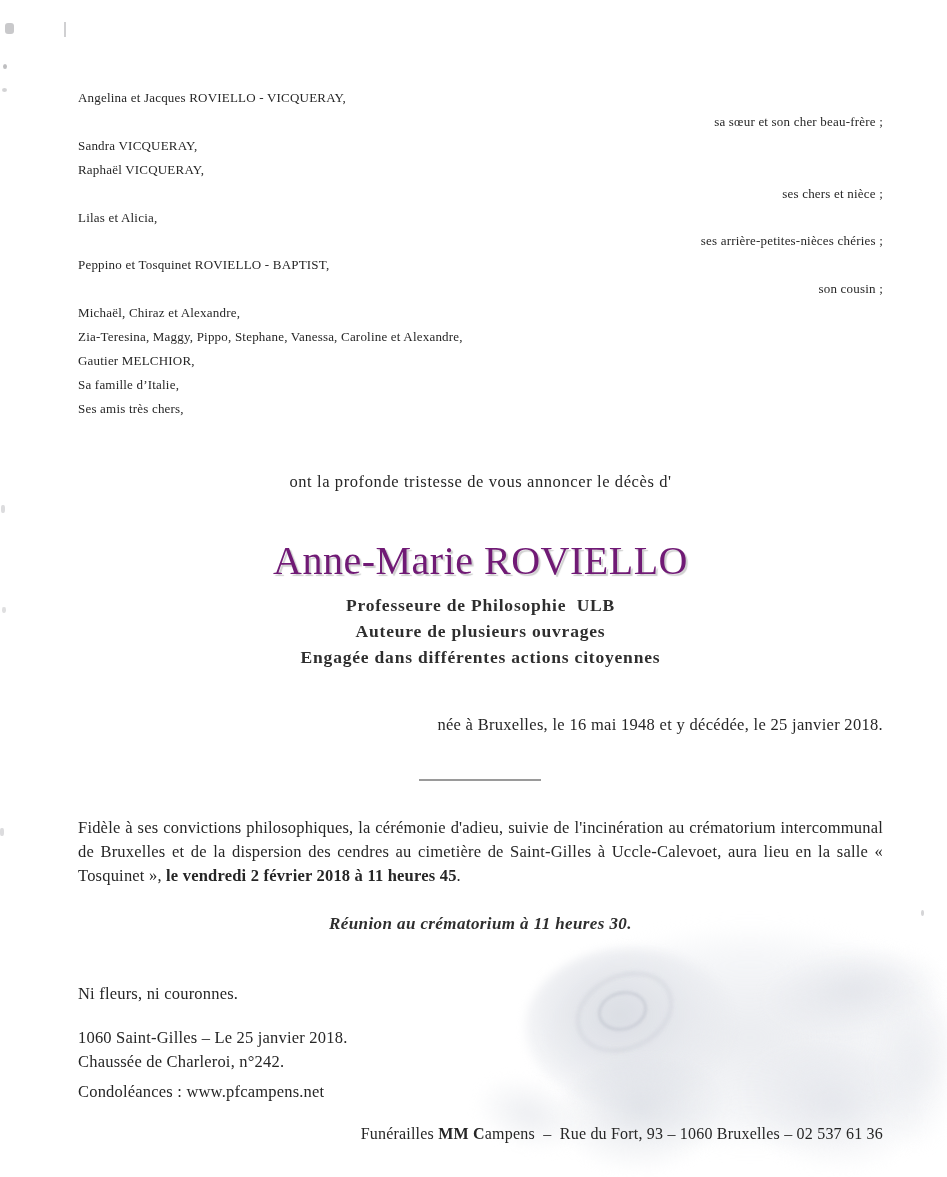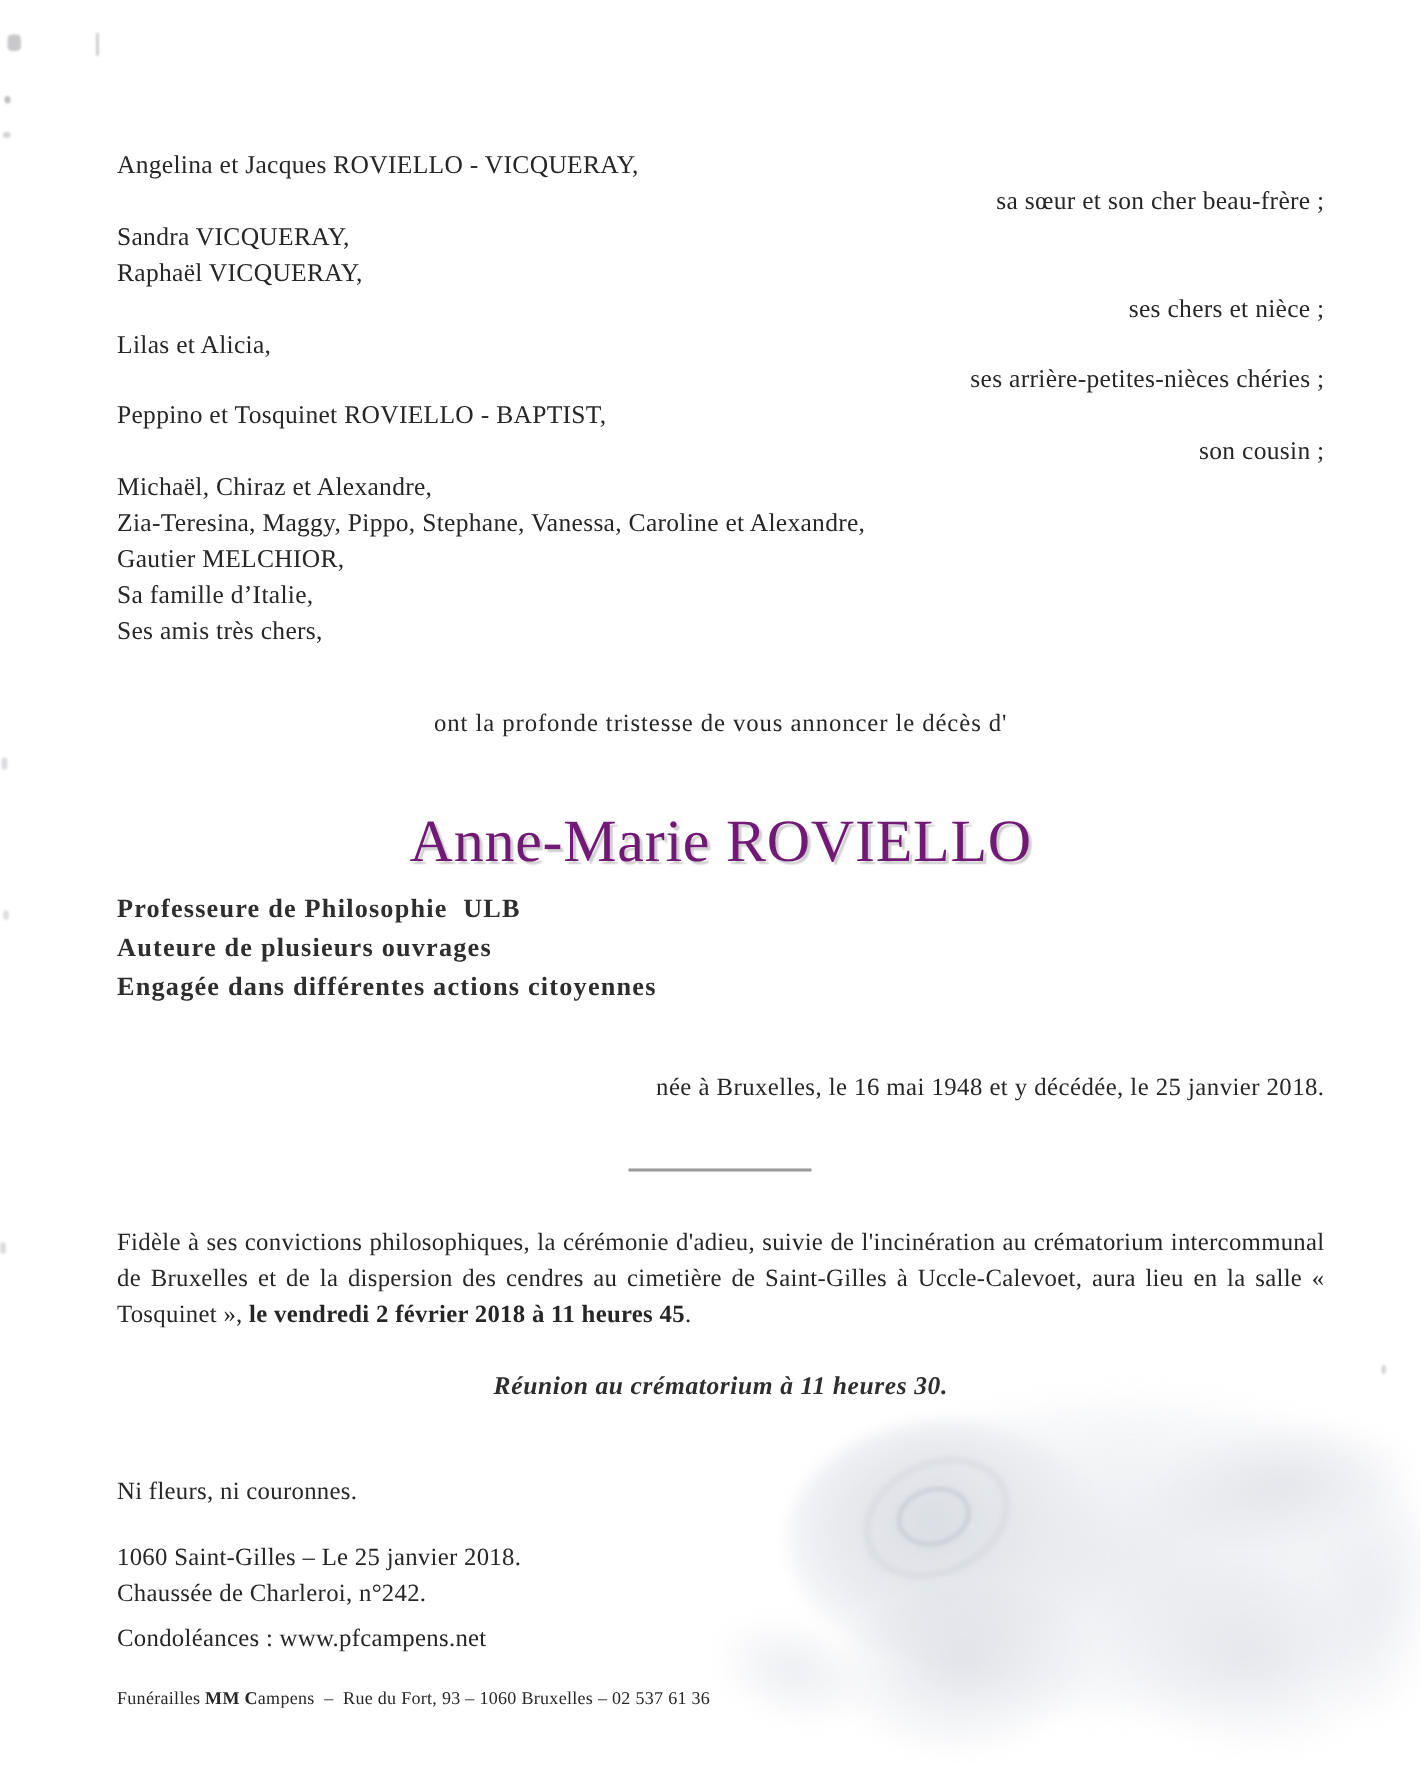"Angelina et Jacques ROVIELLO -" .family { font-size: 17px -> 13px; top: 98px -> 86px }
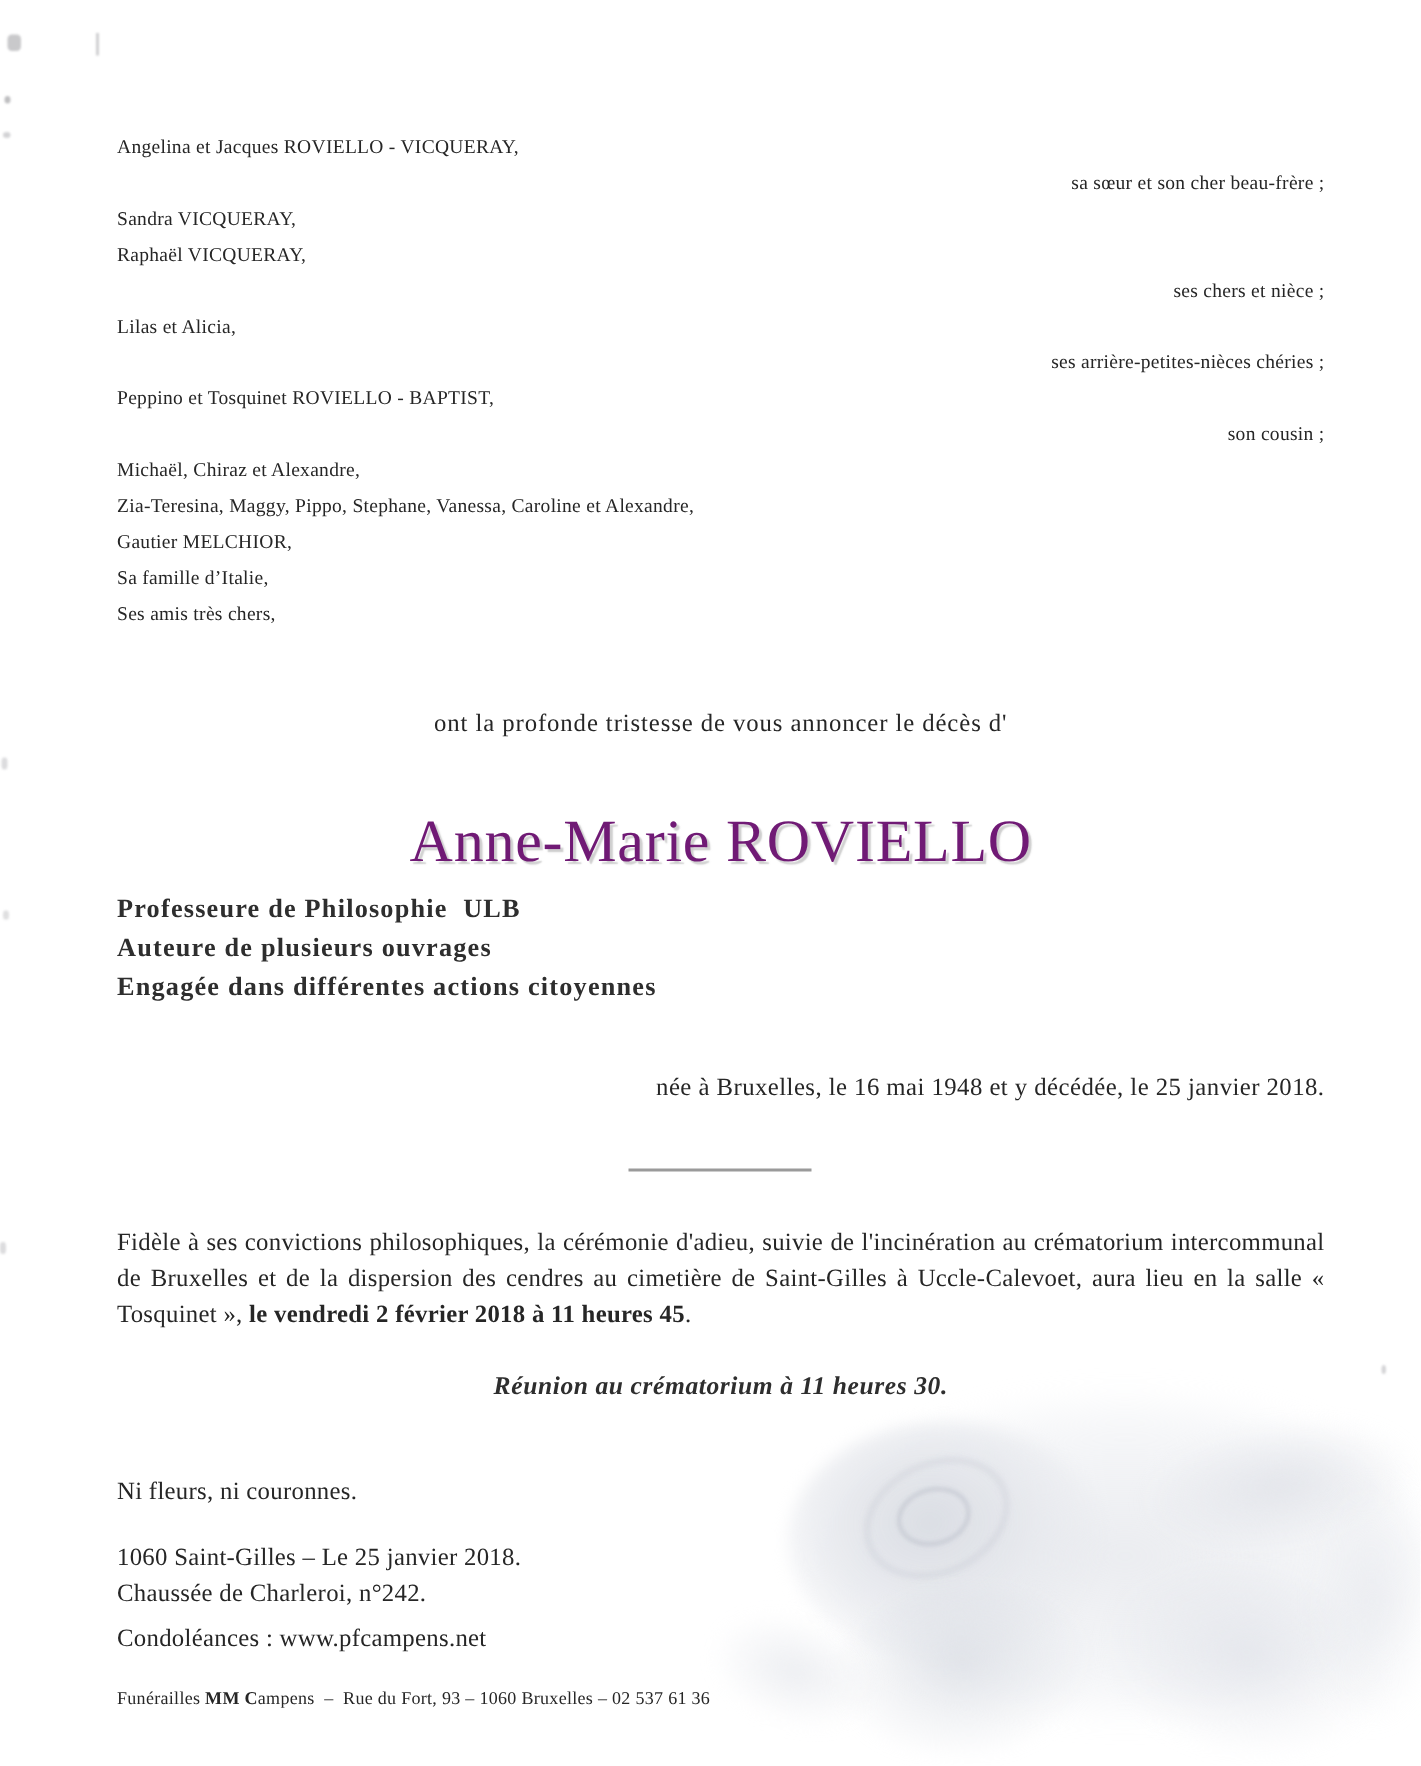"Professeure de Philosophie ULB" .titles { text-align: none -> center }
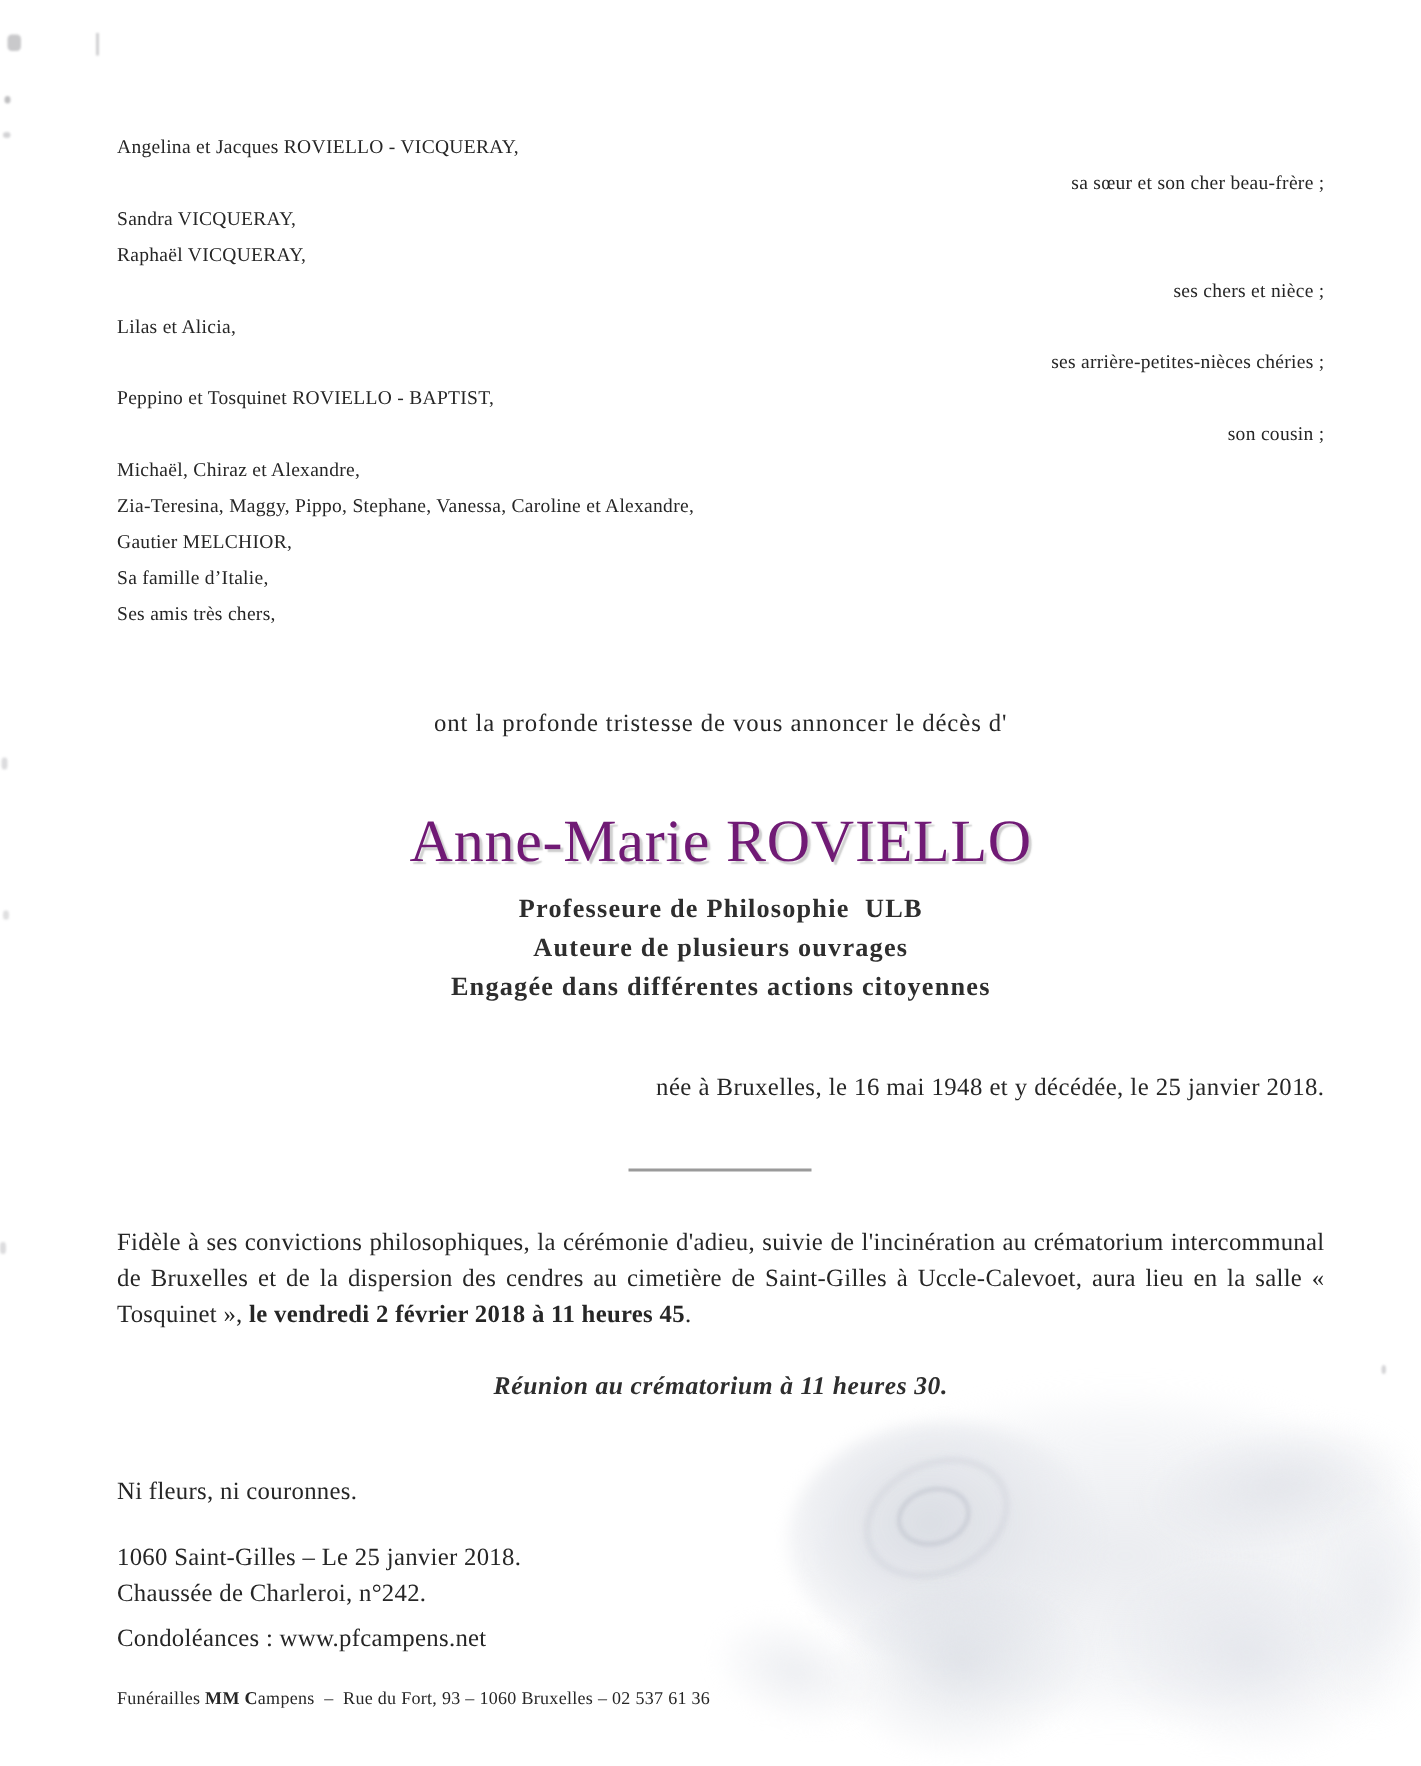"Funérailles MM Campens – Rue" .footer { font-size: 12px -> 16px; text-align: none -> right }
